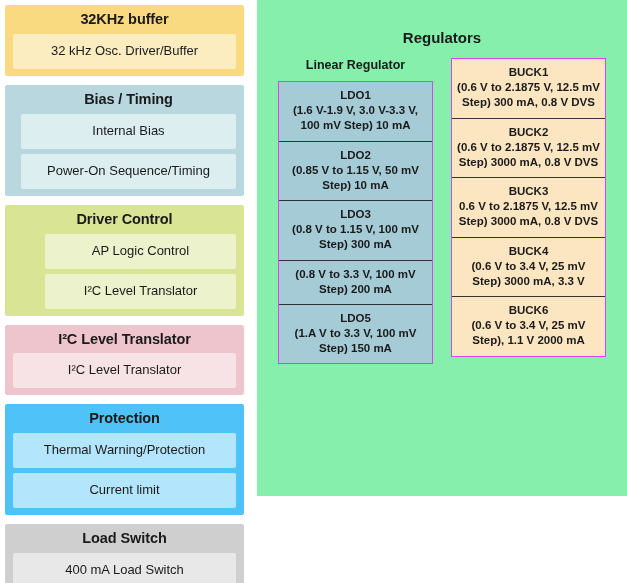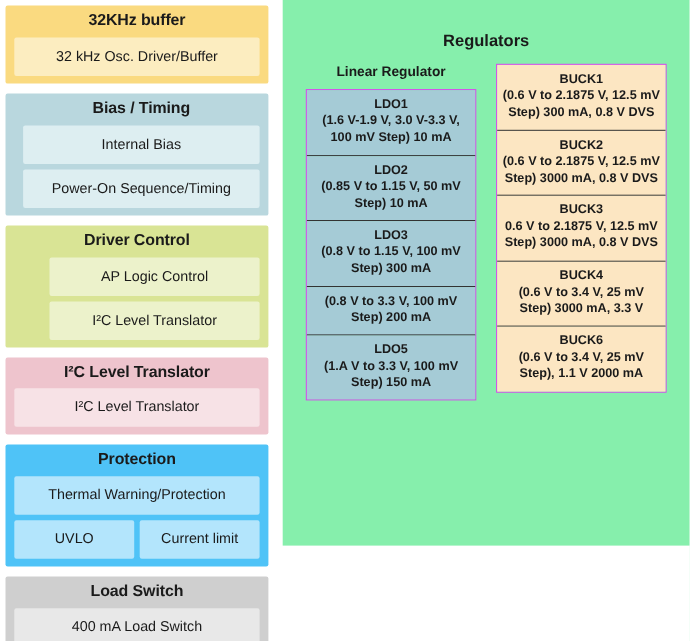"UVLO" div.sub { html: <div>UVLO</div> -> none }
